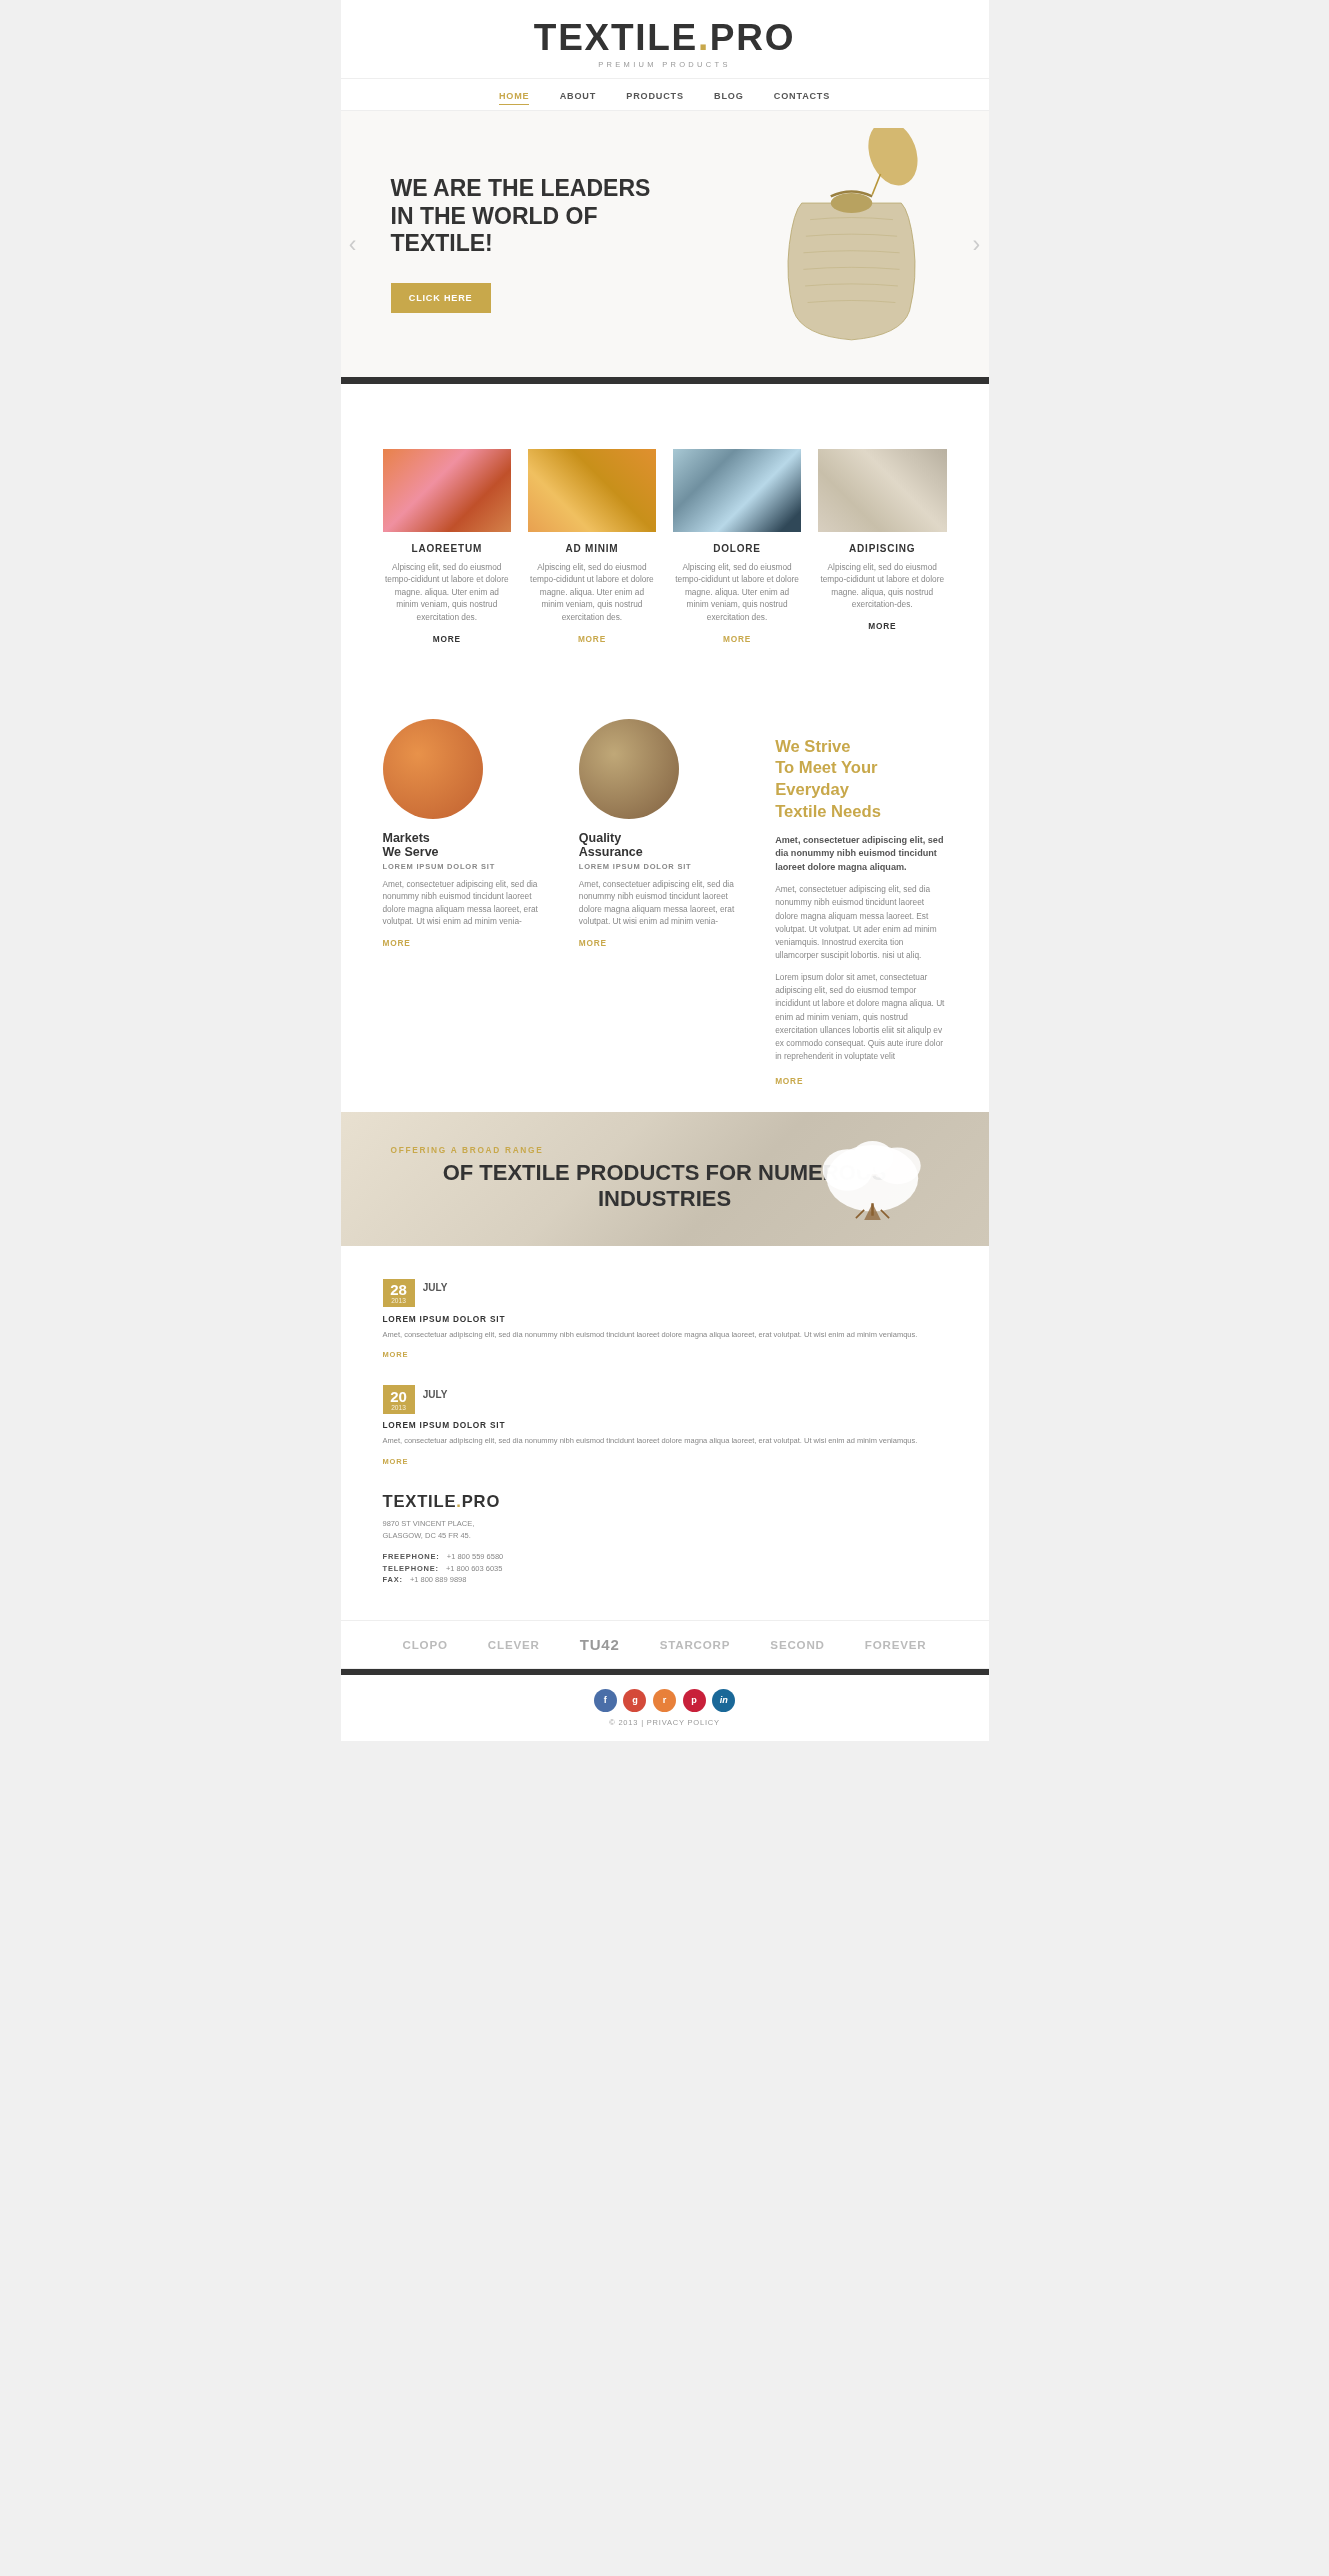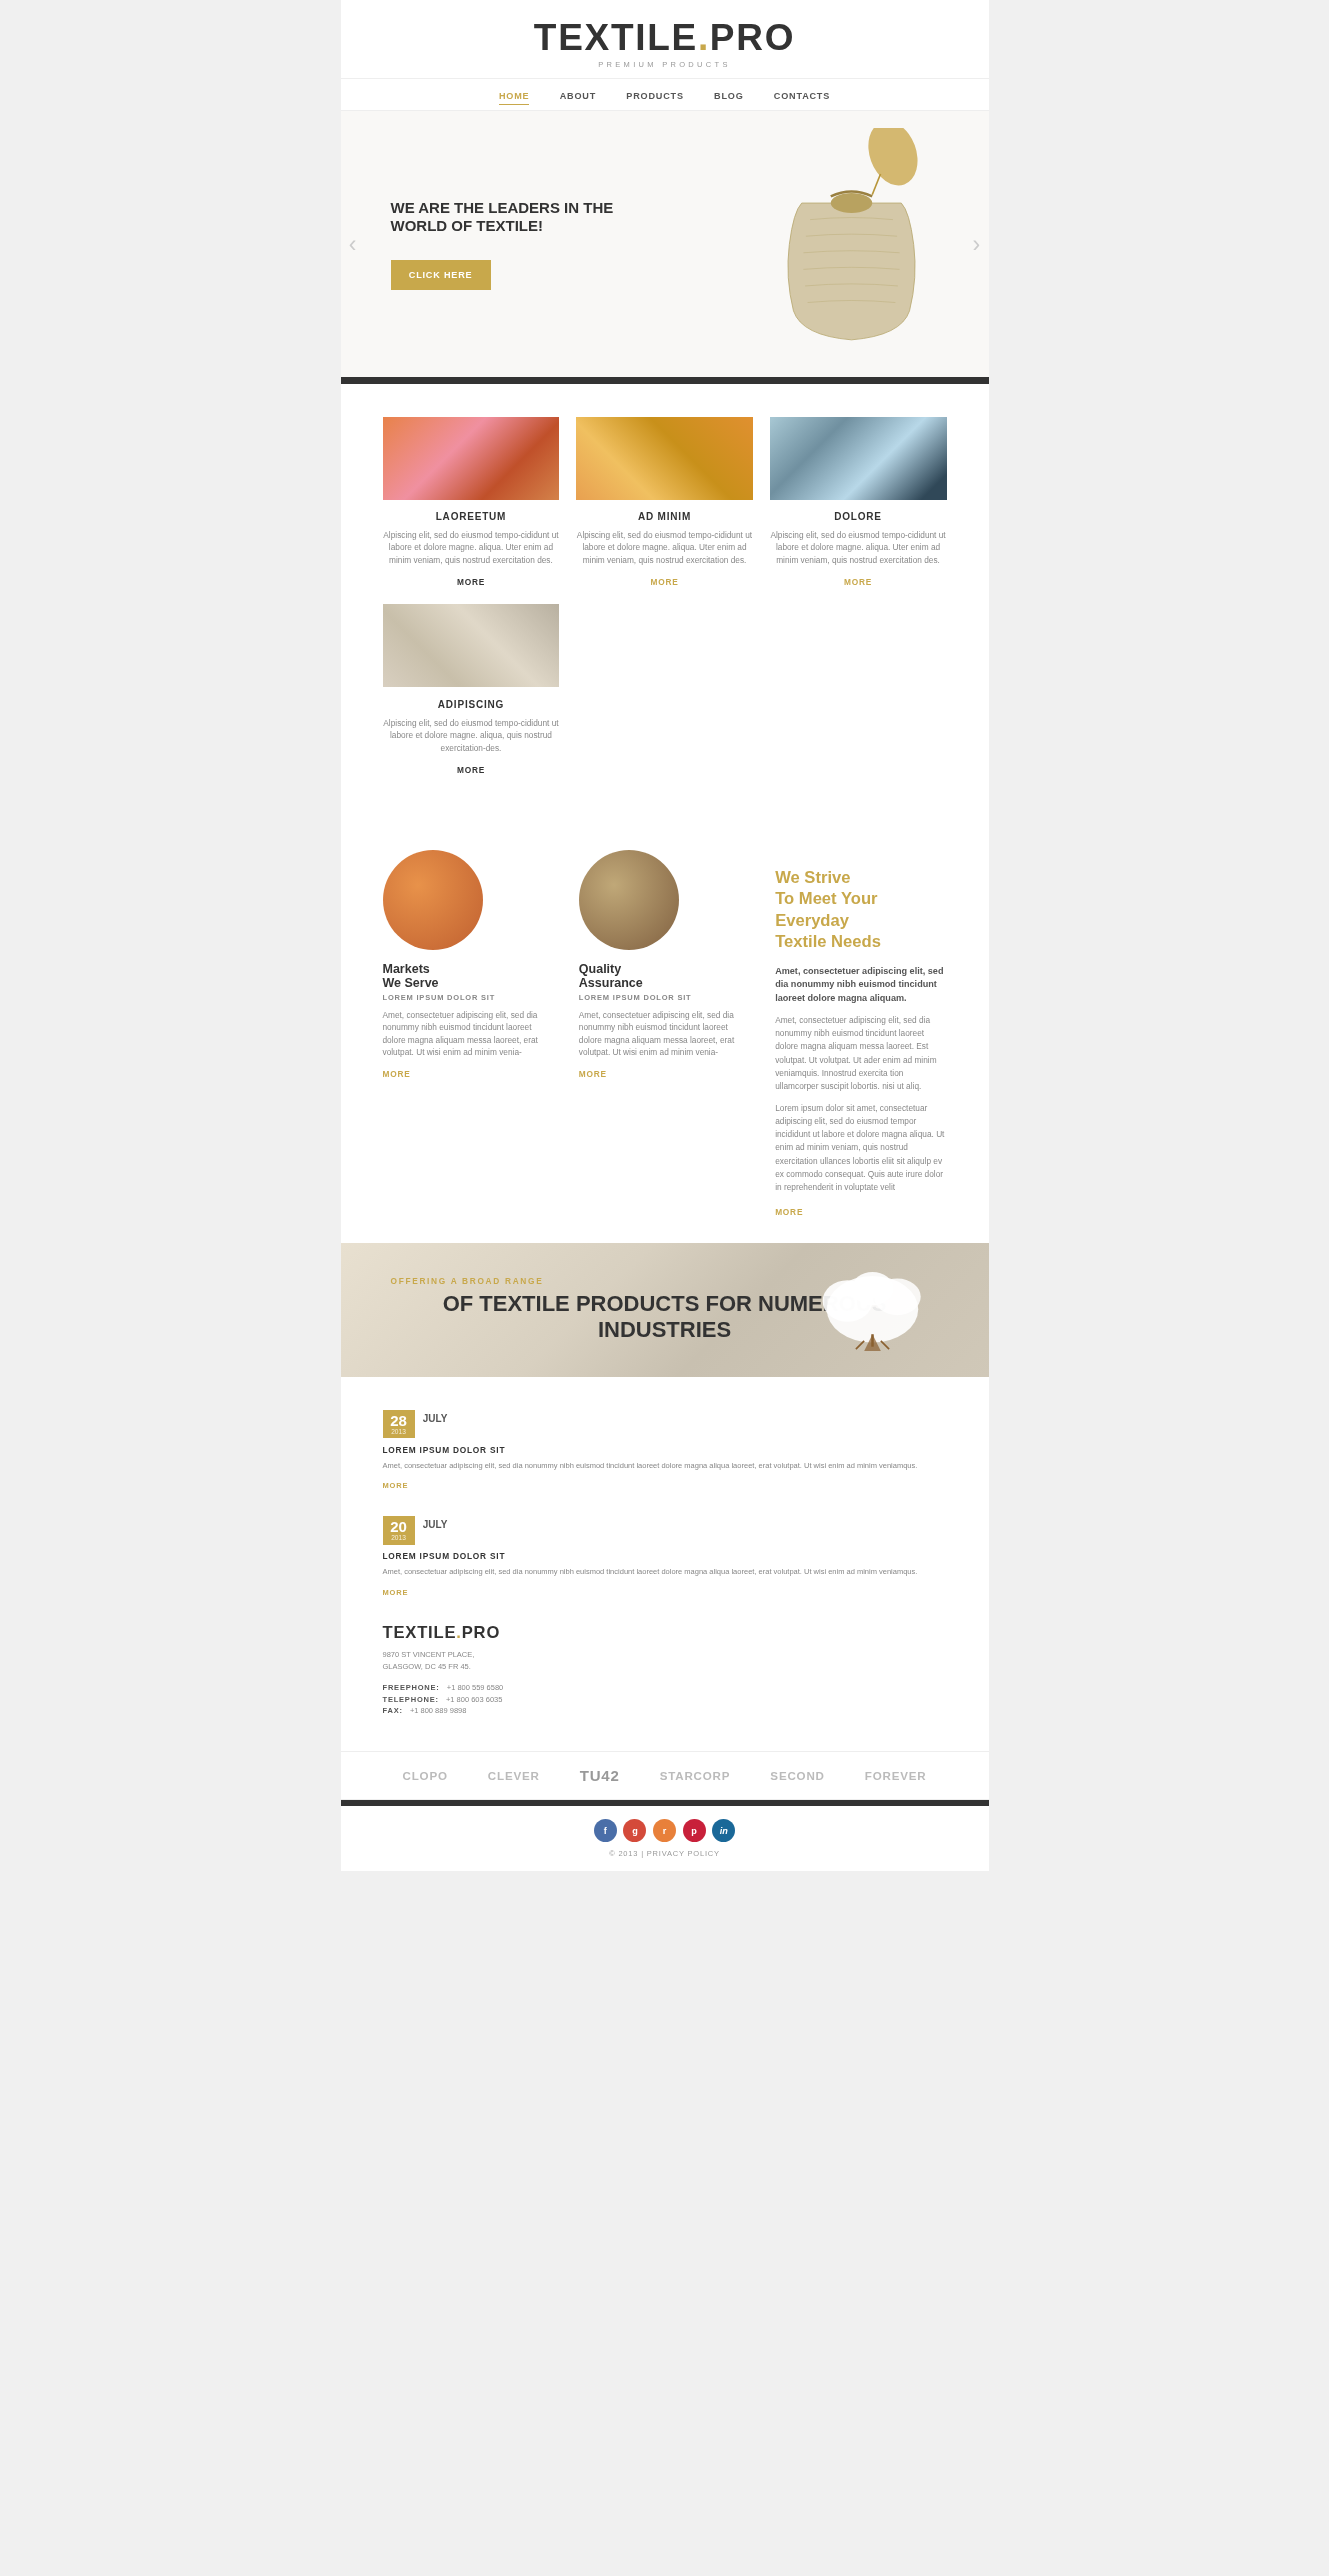"WE ARE THE LEADERS IN" .hero-title { font-size: 15px -> 23px }
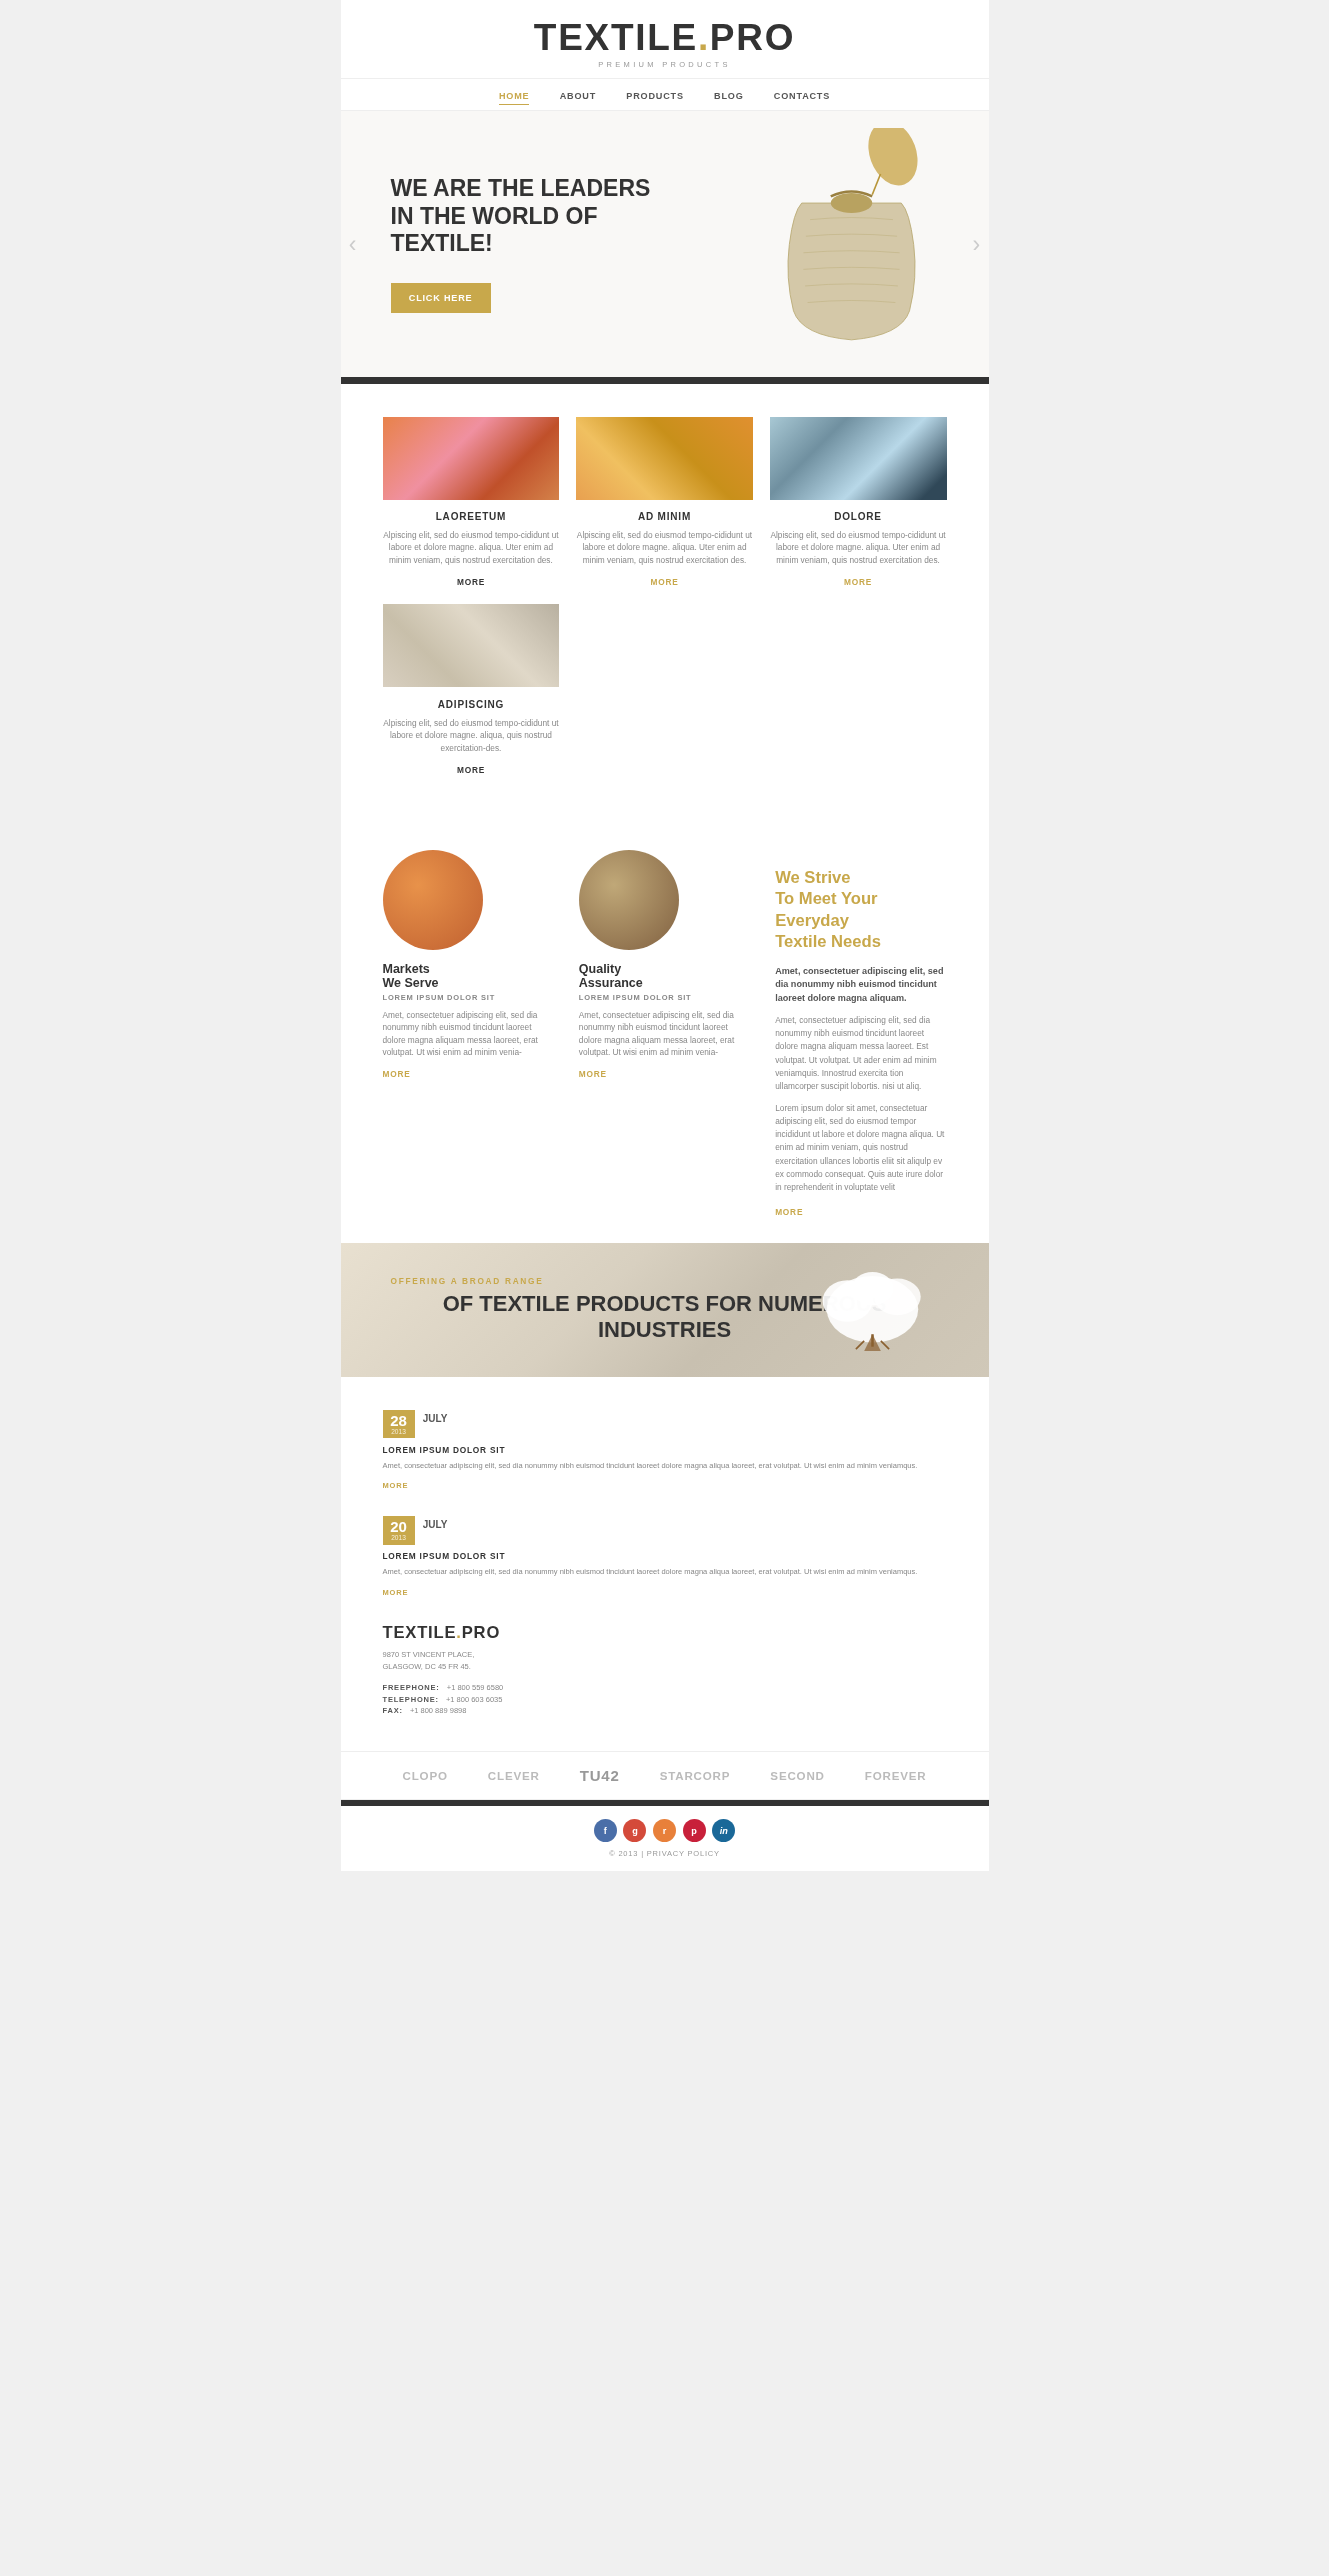"LAOREETUM" .products-grid { grid-template-columns: repeat(3, 1fr) -> repeat(4, 1fr); margin-top: none -> 32px }
